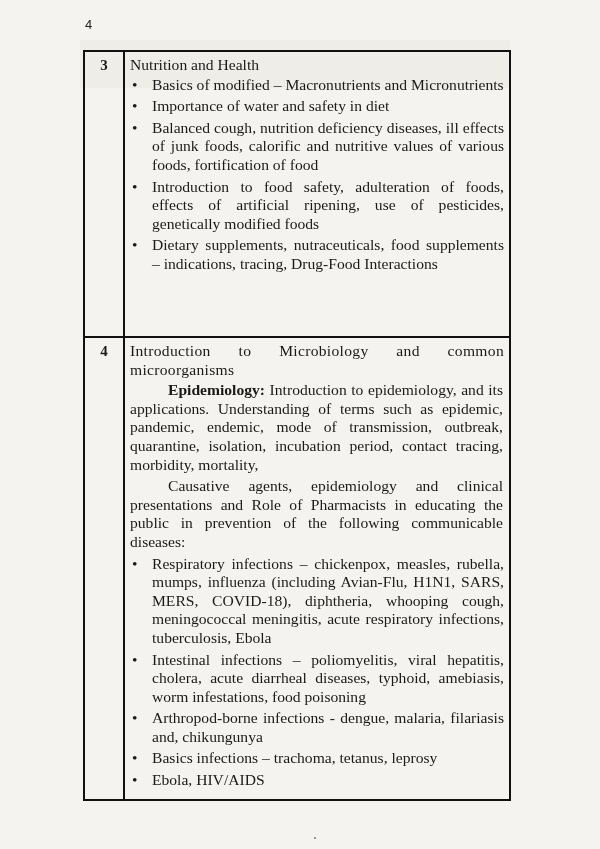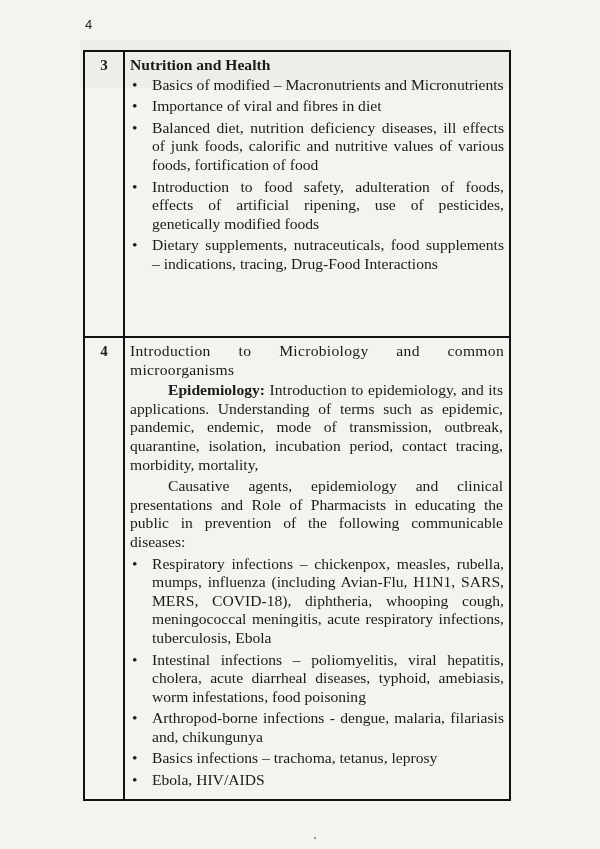"Nutrition and Health" .title { font-weight: bold -> normal }
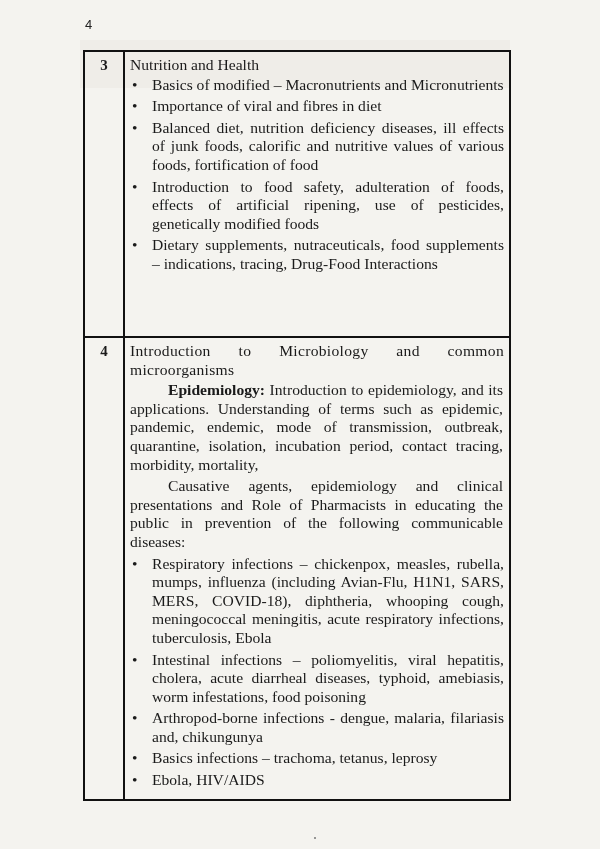"Importance of viral and fibres" span { text: viral and fibres -> water and safety }
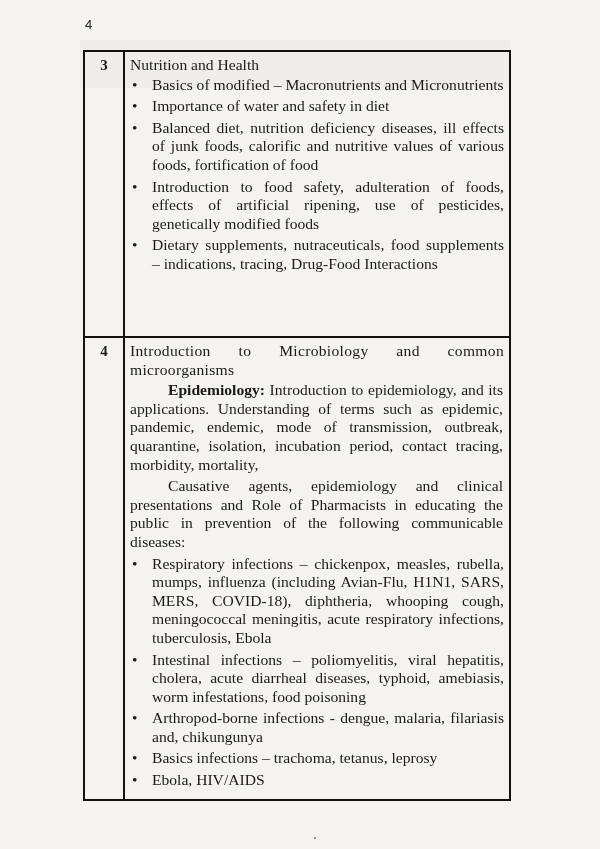"Balanced diet, nutrition deficiency" span { text: diet -> cough }
